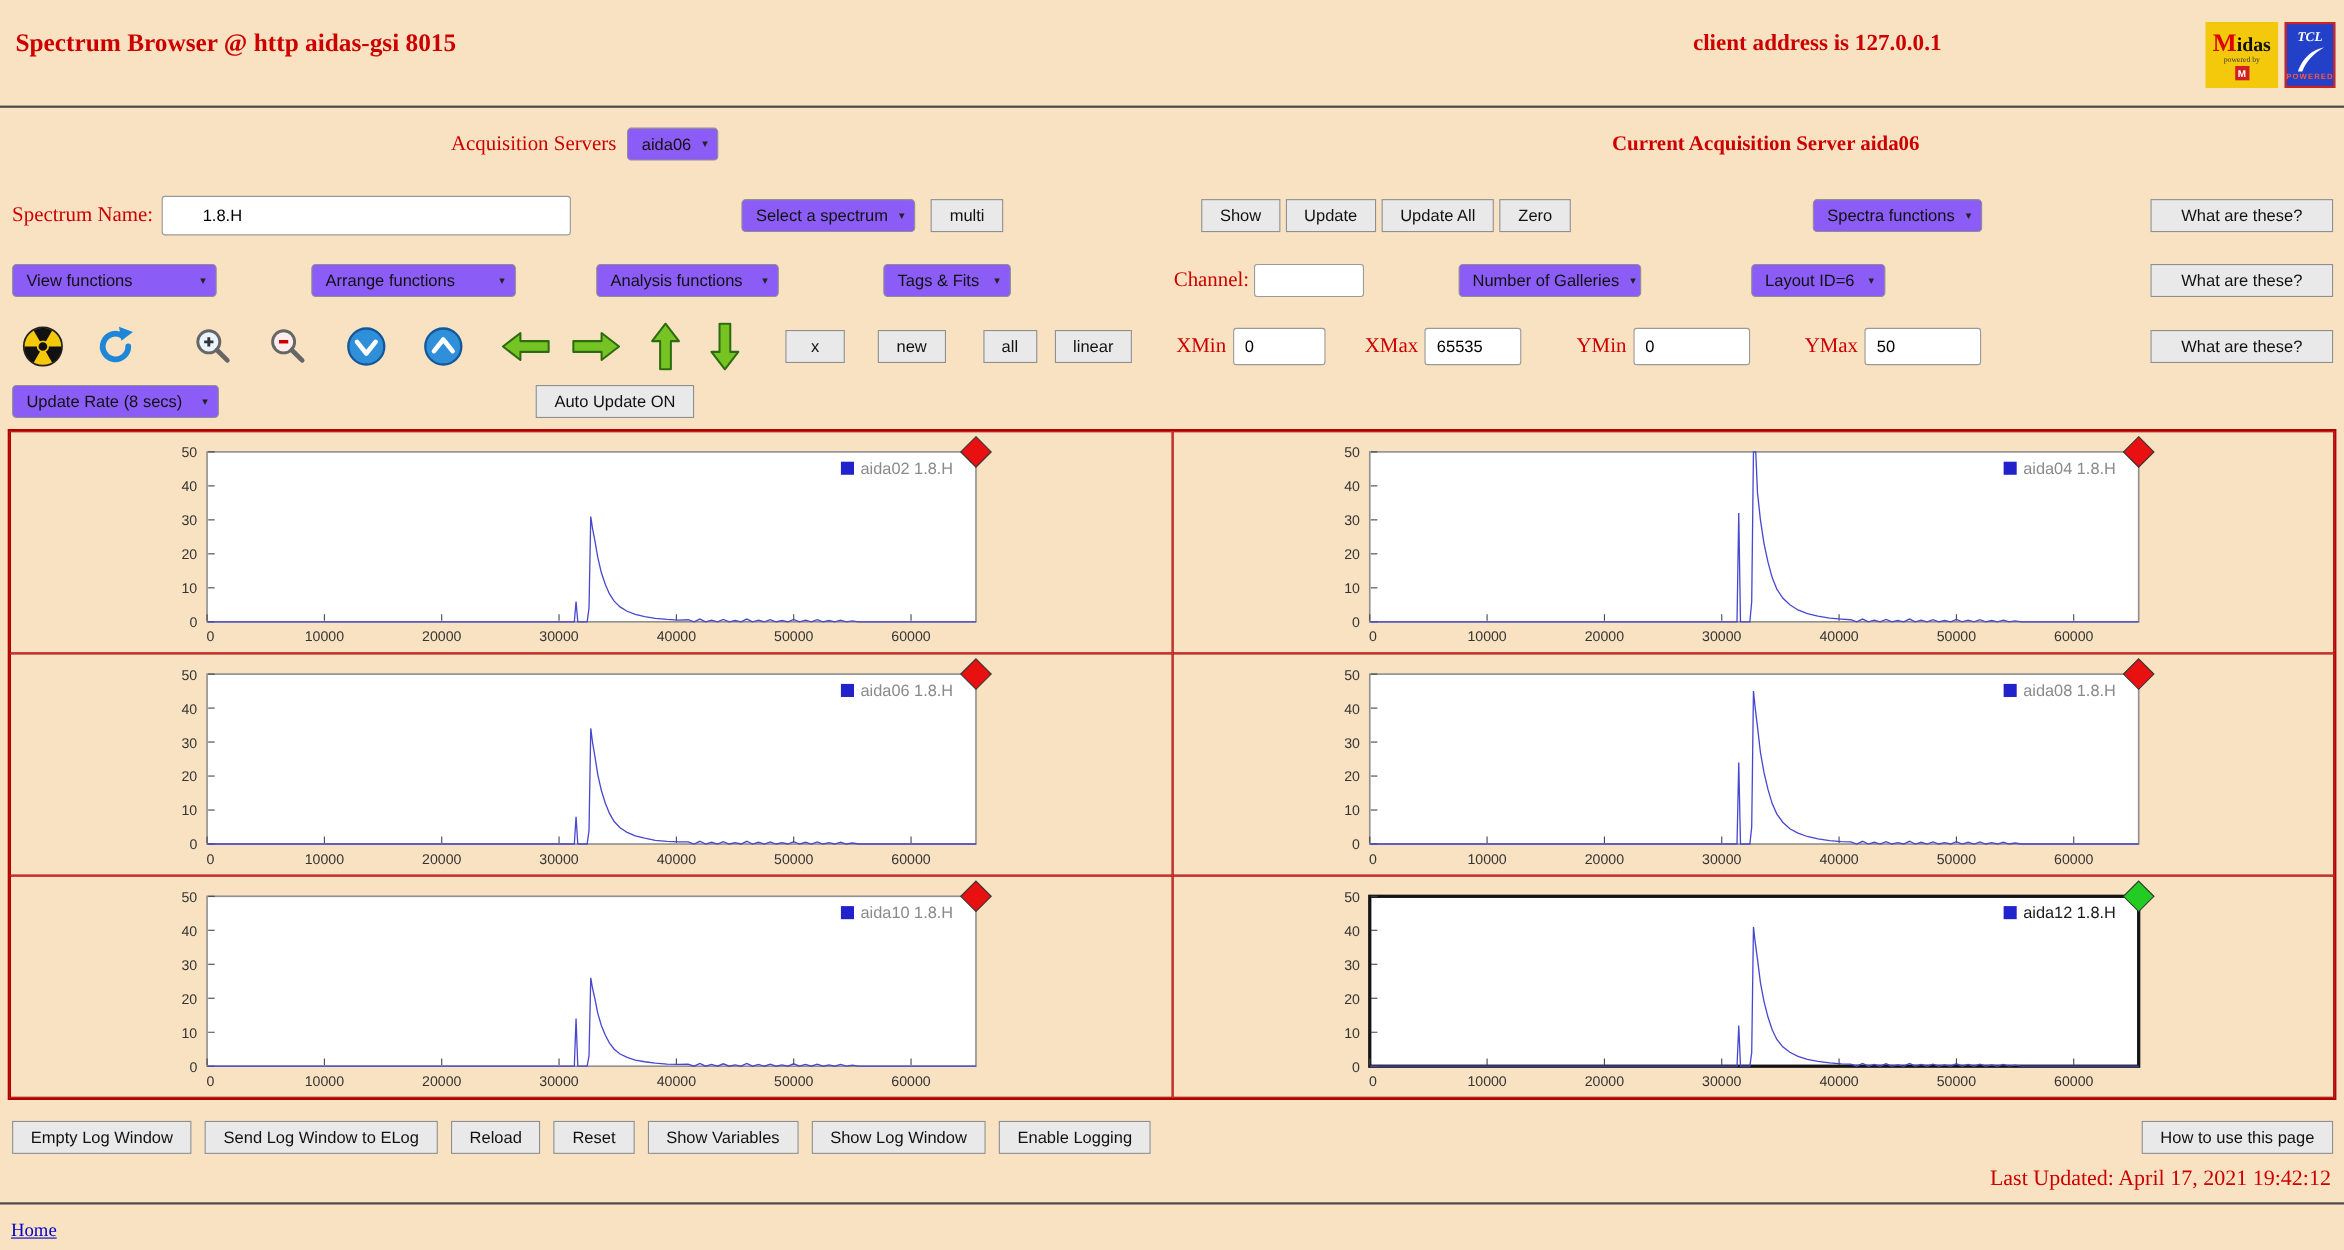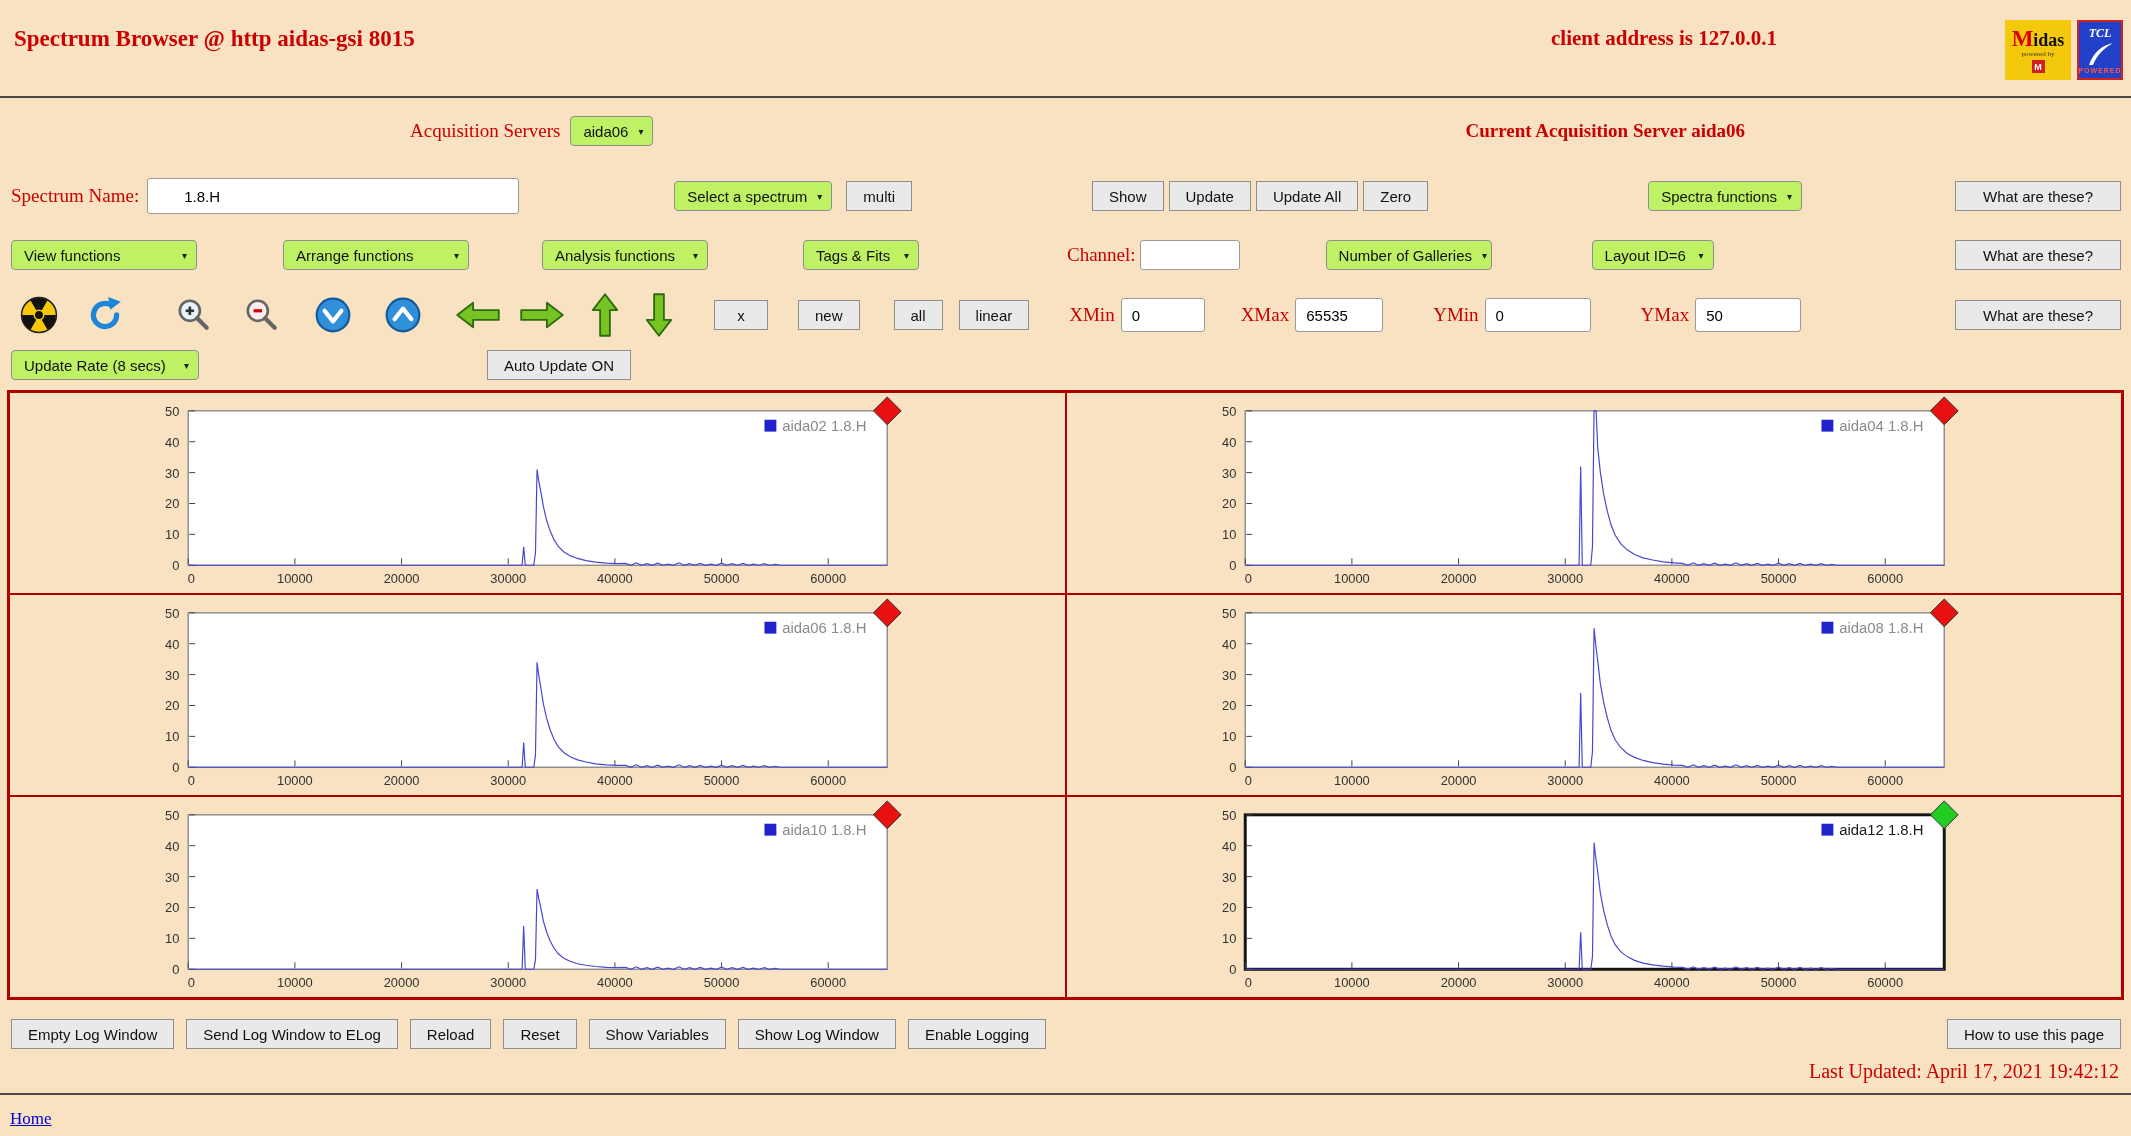"Spectrum Browser @ http aidas-gsi" .hdr { padding: 26px 2px 0 14px -> 26px 14px 0 14px }
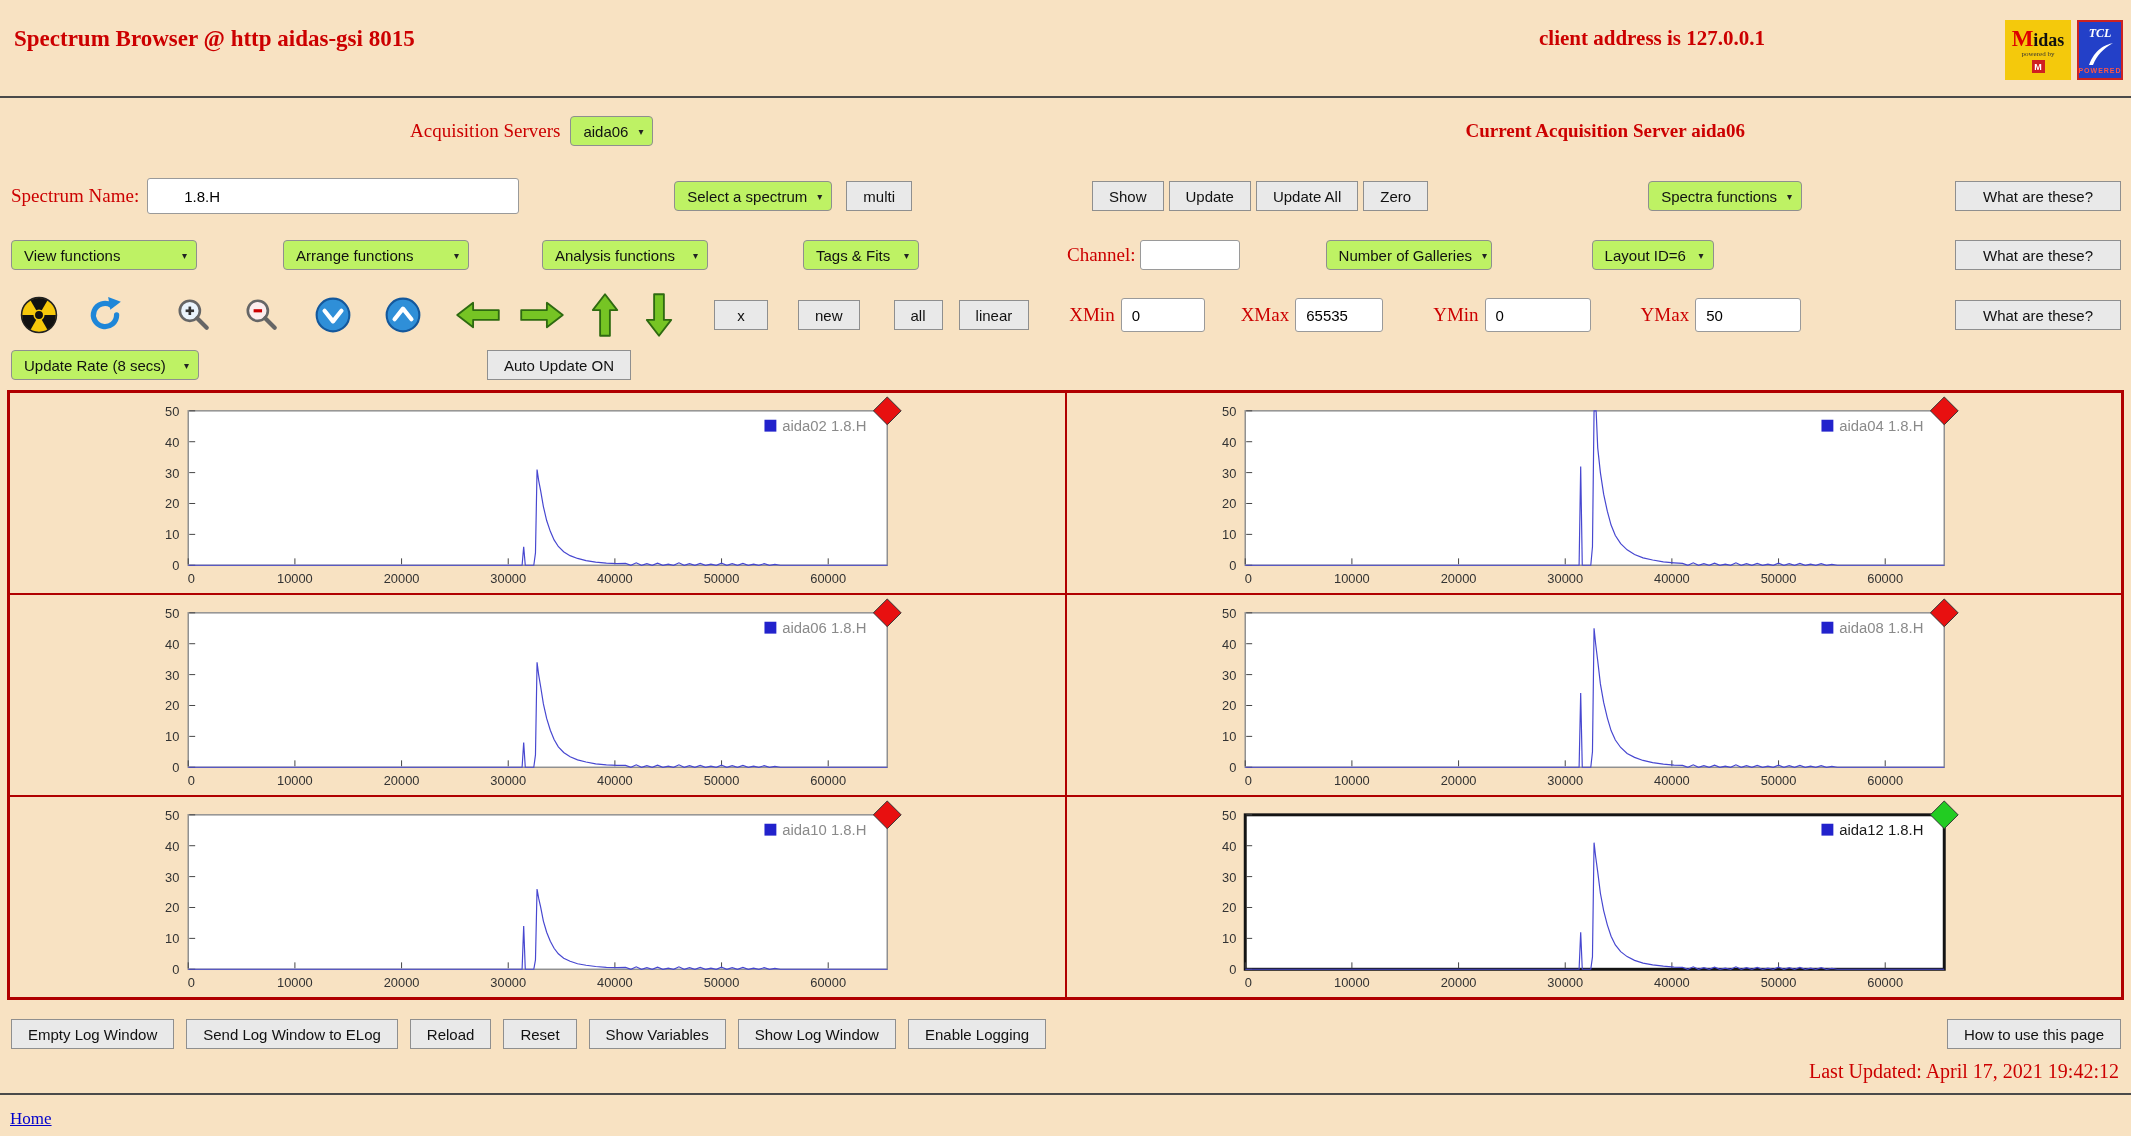"aida06" .select { background: #bef264 -> #8b5cf6 }
